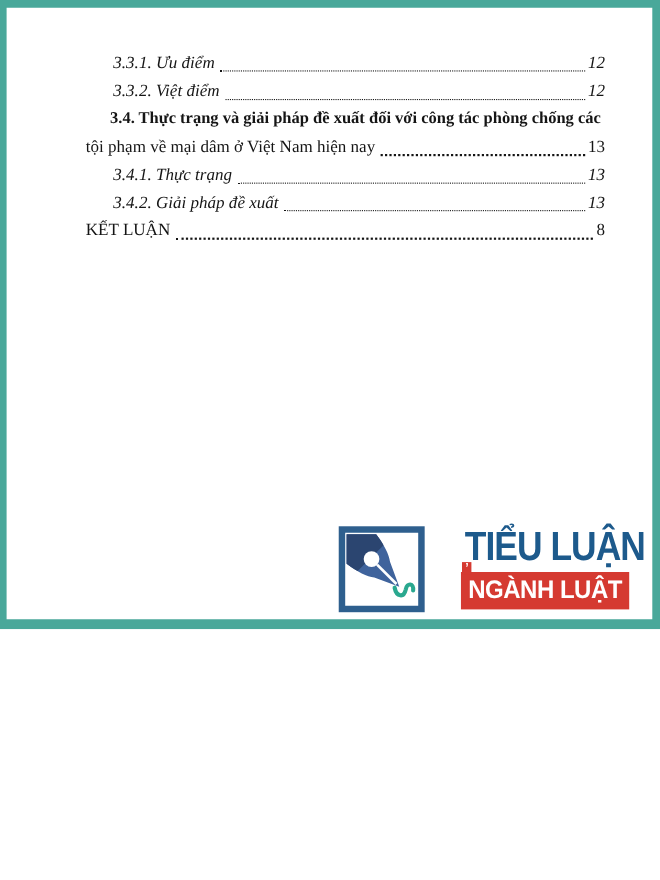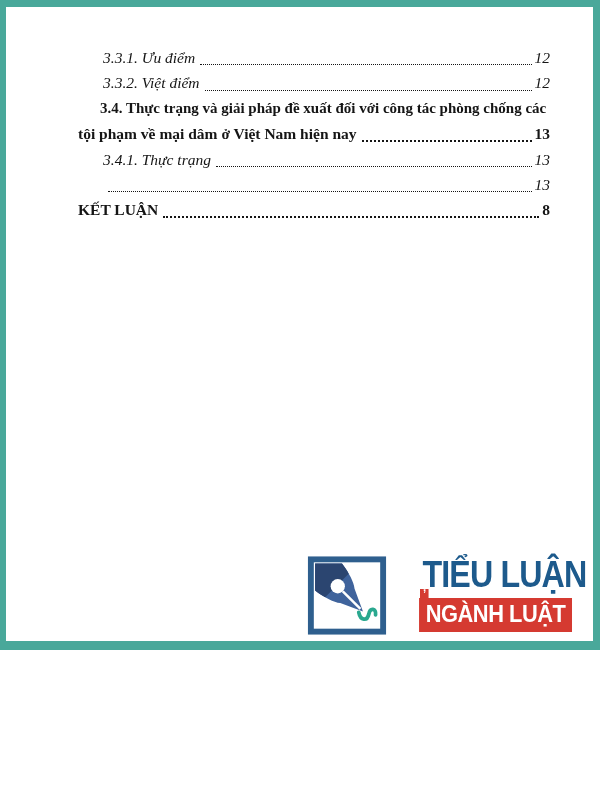"3.3.1. Ưu điểm" .page { height: 650px -> 572px }
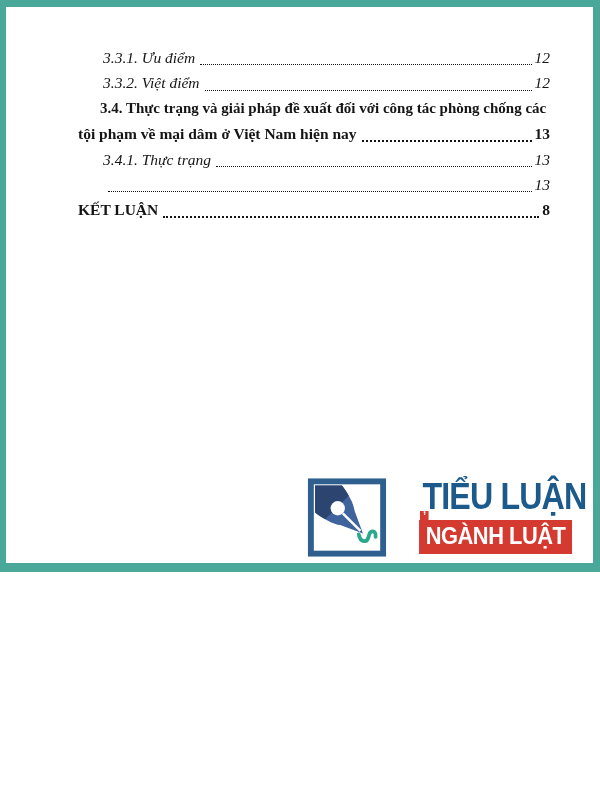"tội phạm về mại dâm" .bold-row { font-weight: bold -> normal }
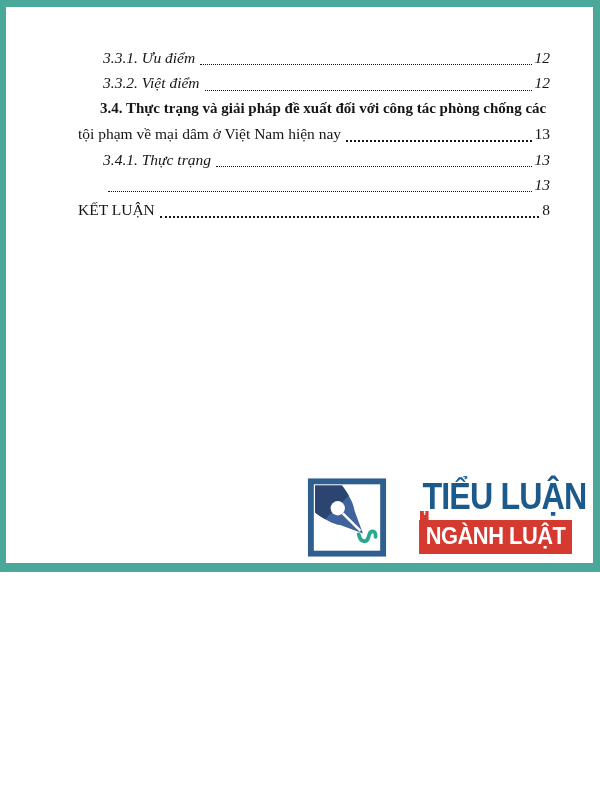"3.4.2. Giải pháp đề xuất" span.label { html: none -> <span>3.4.2. Giải pháp đề xuất</span> }
